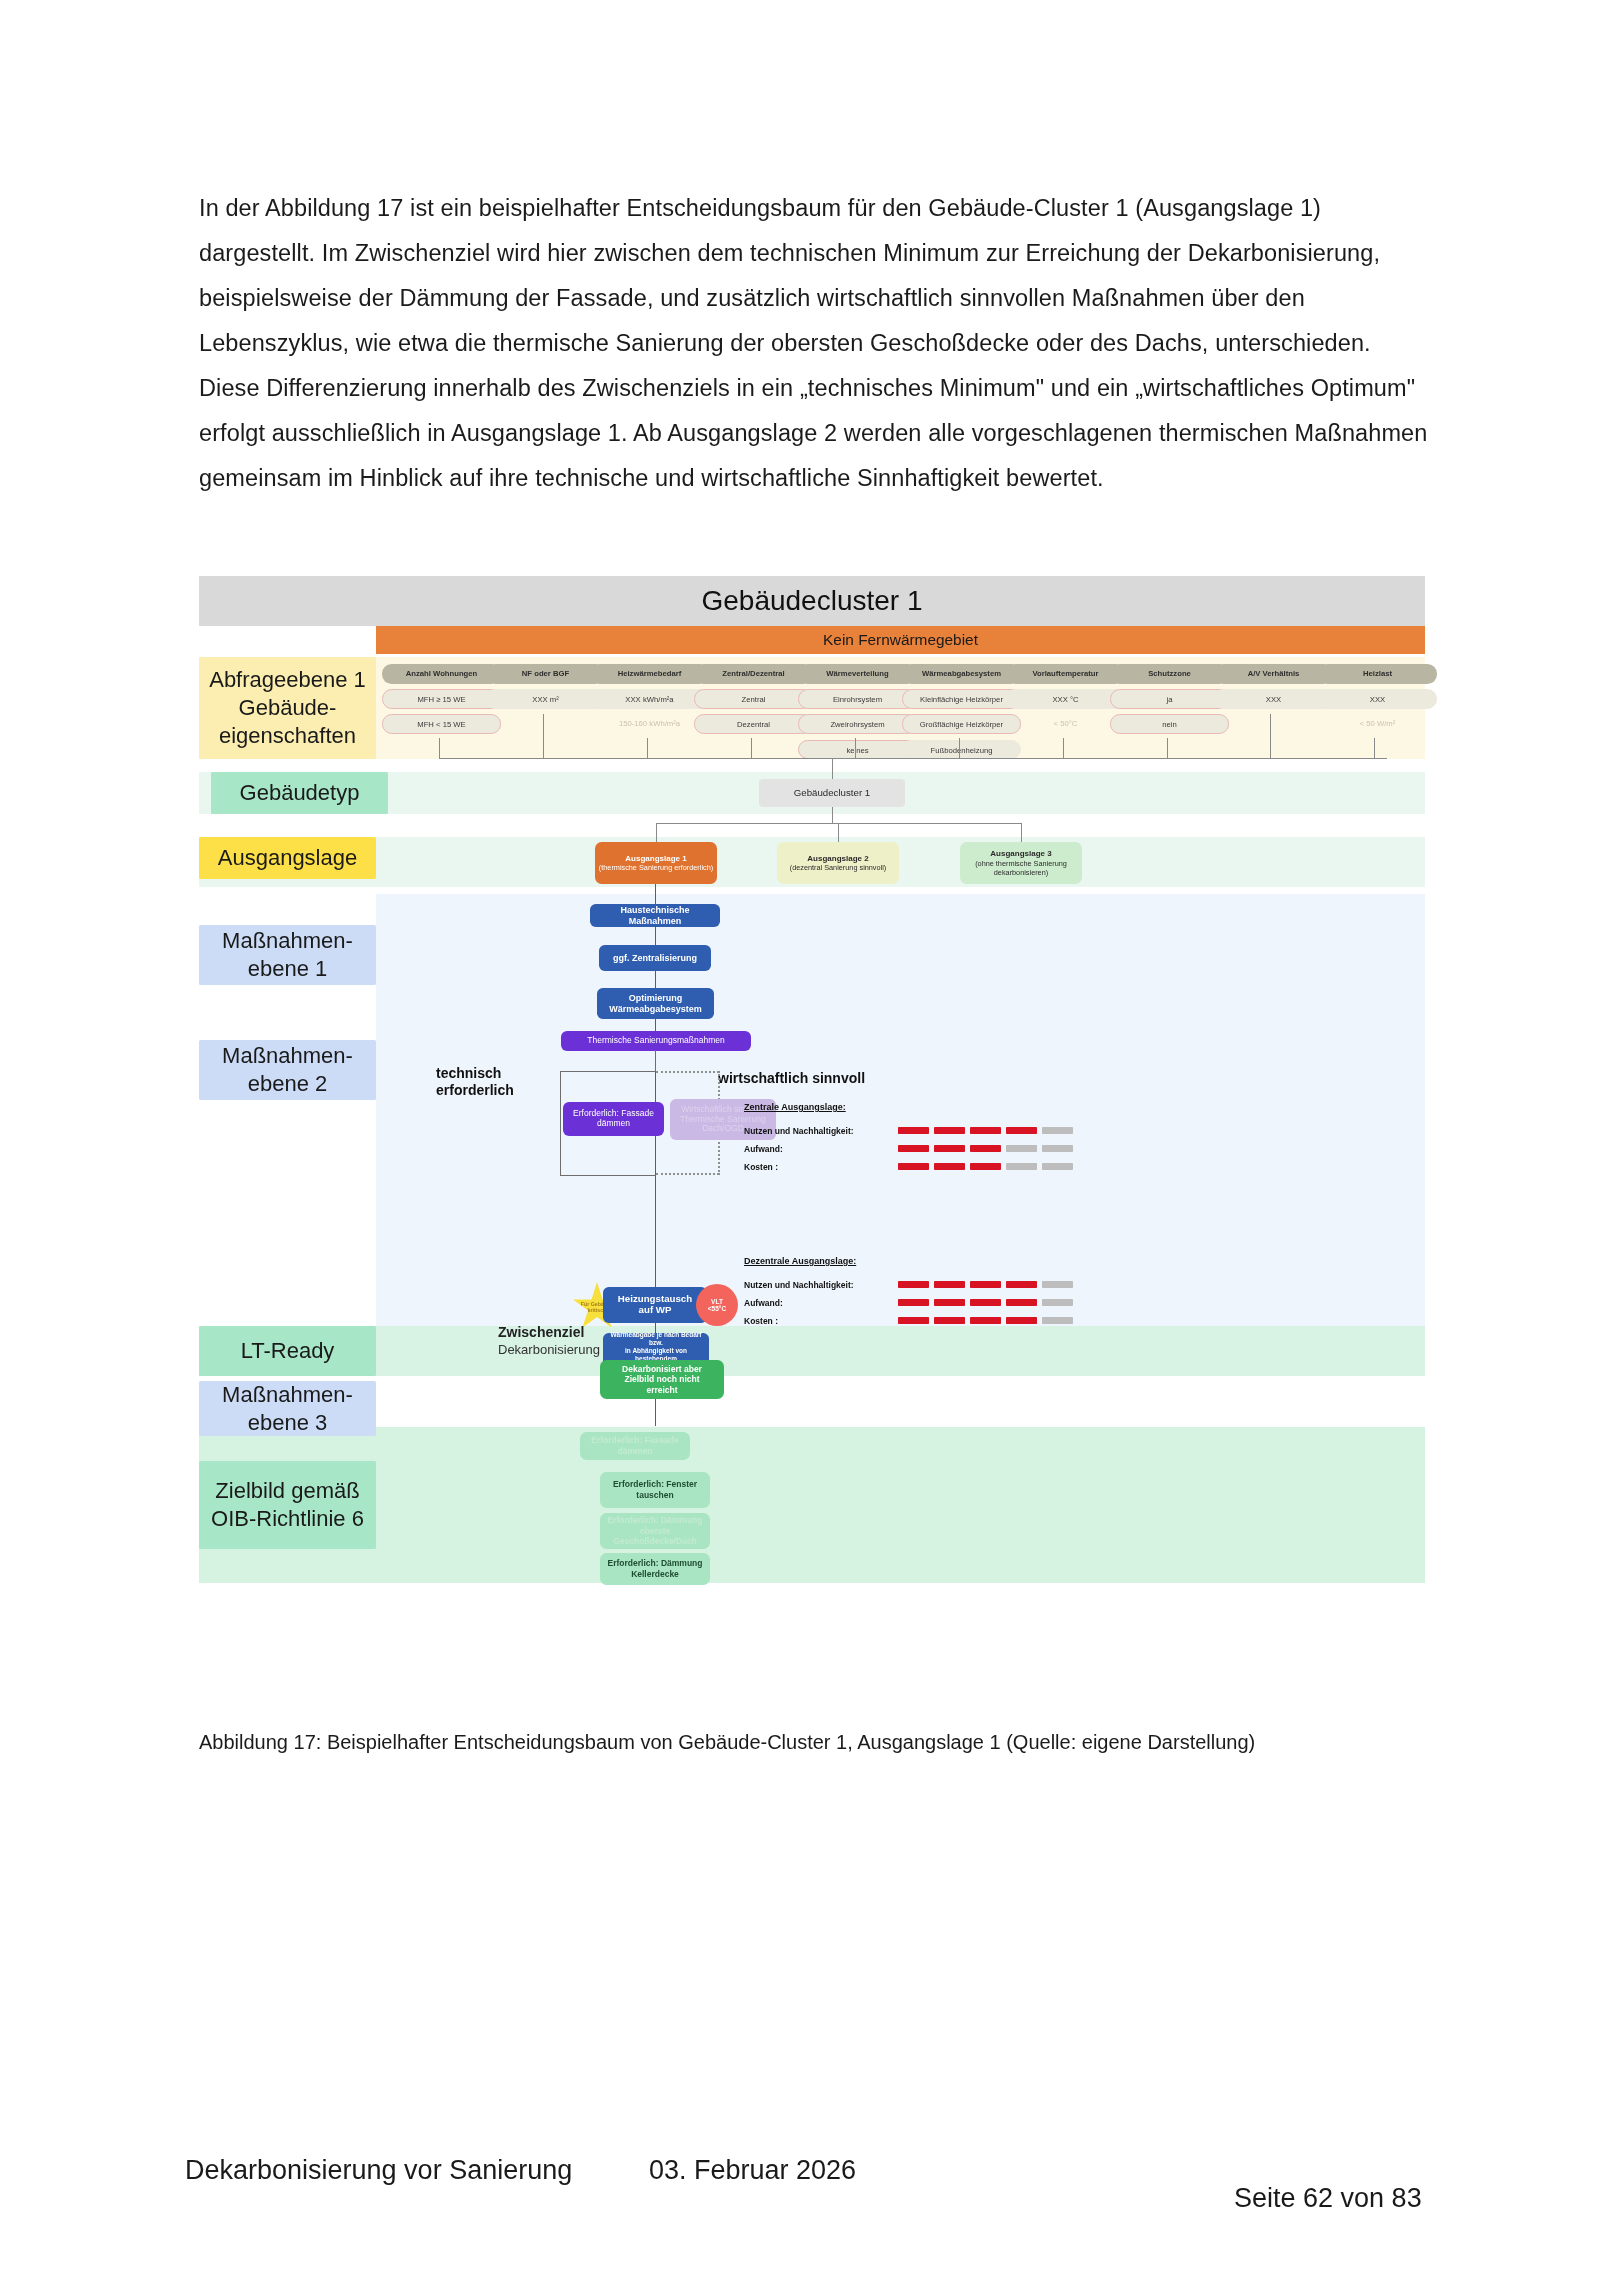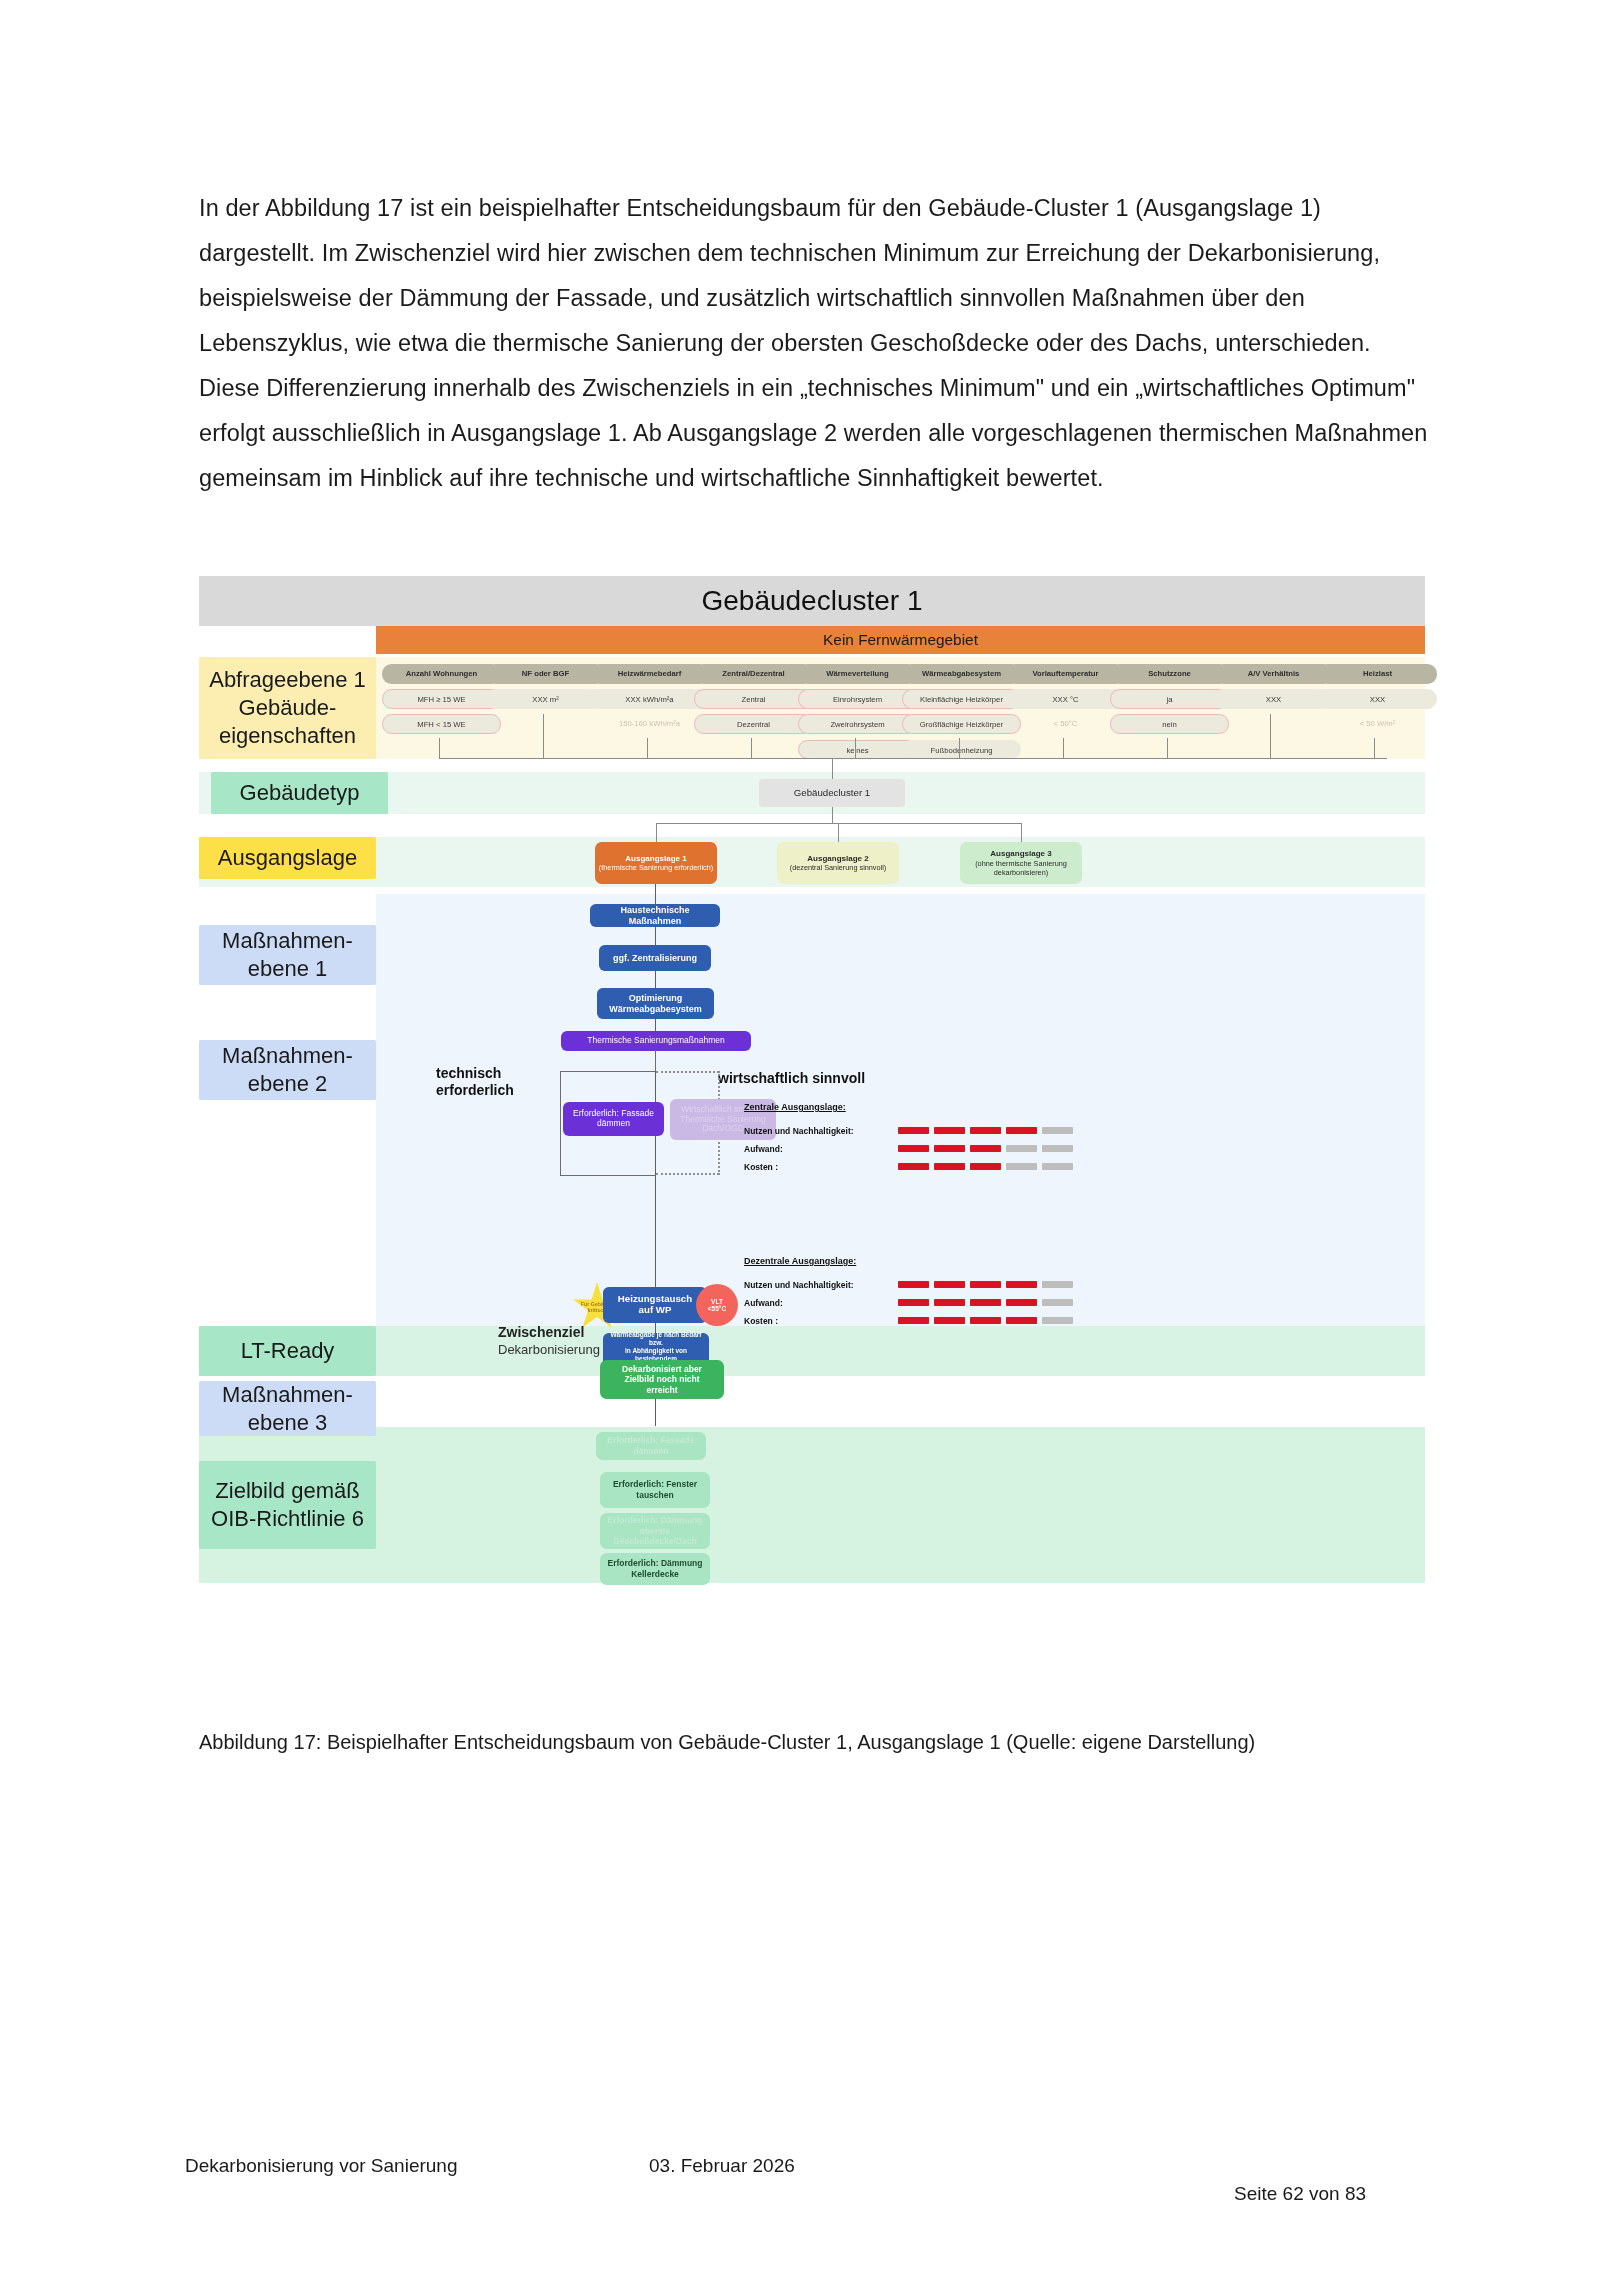"Erforderlich: Fassade" div.ng { left: 397px -> 381px }
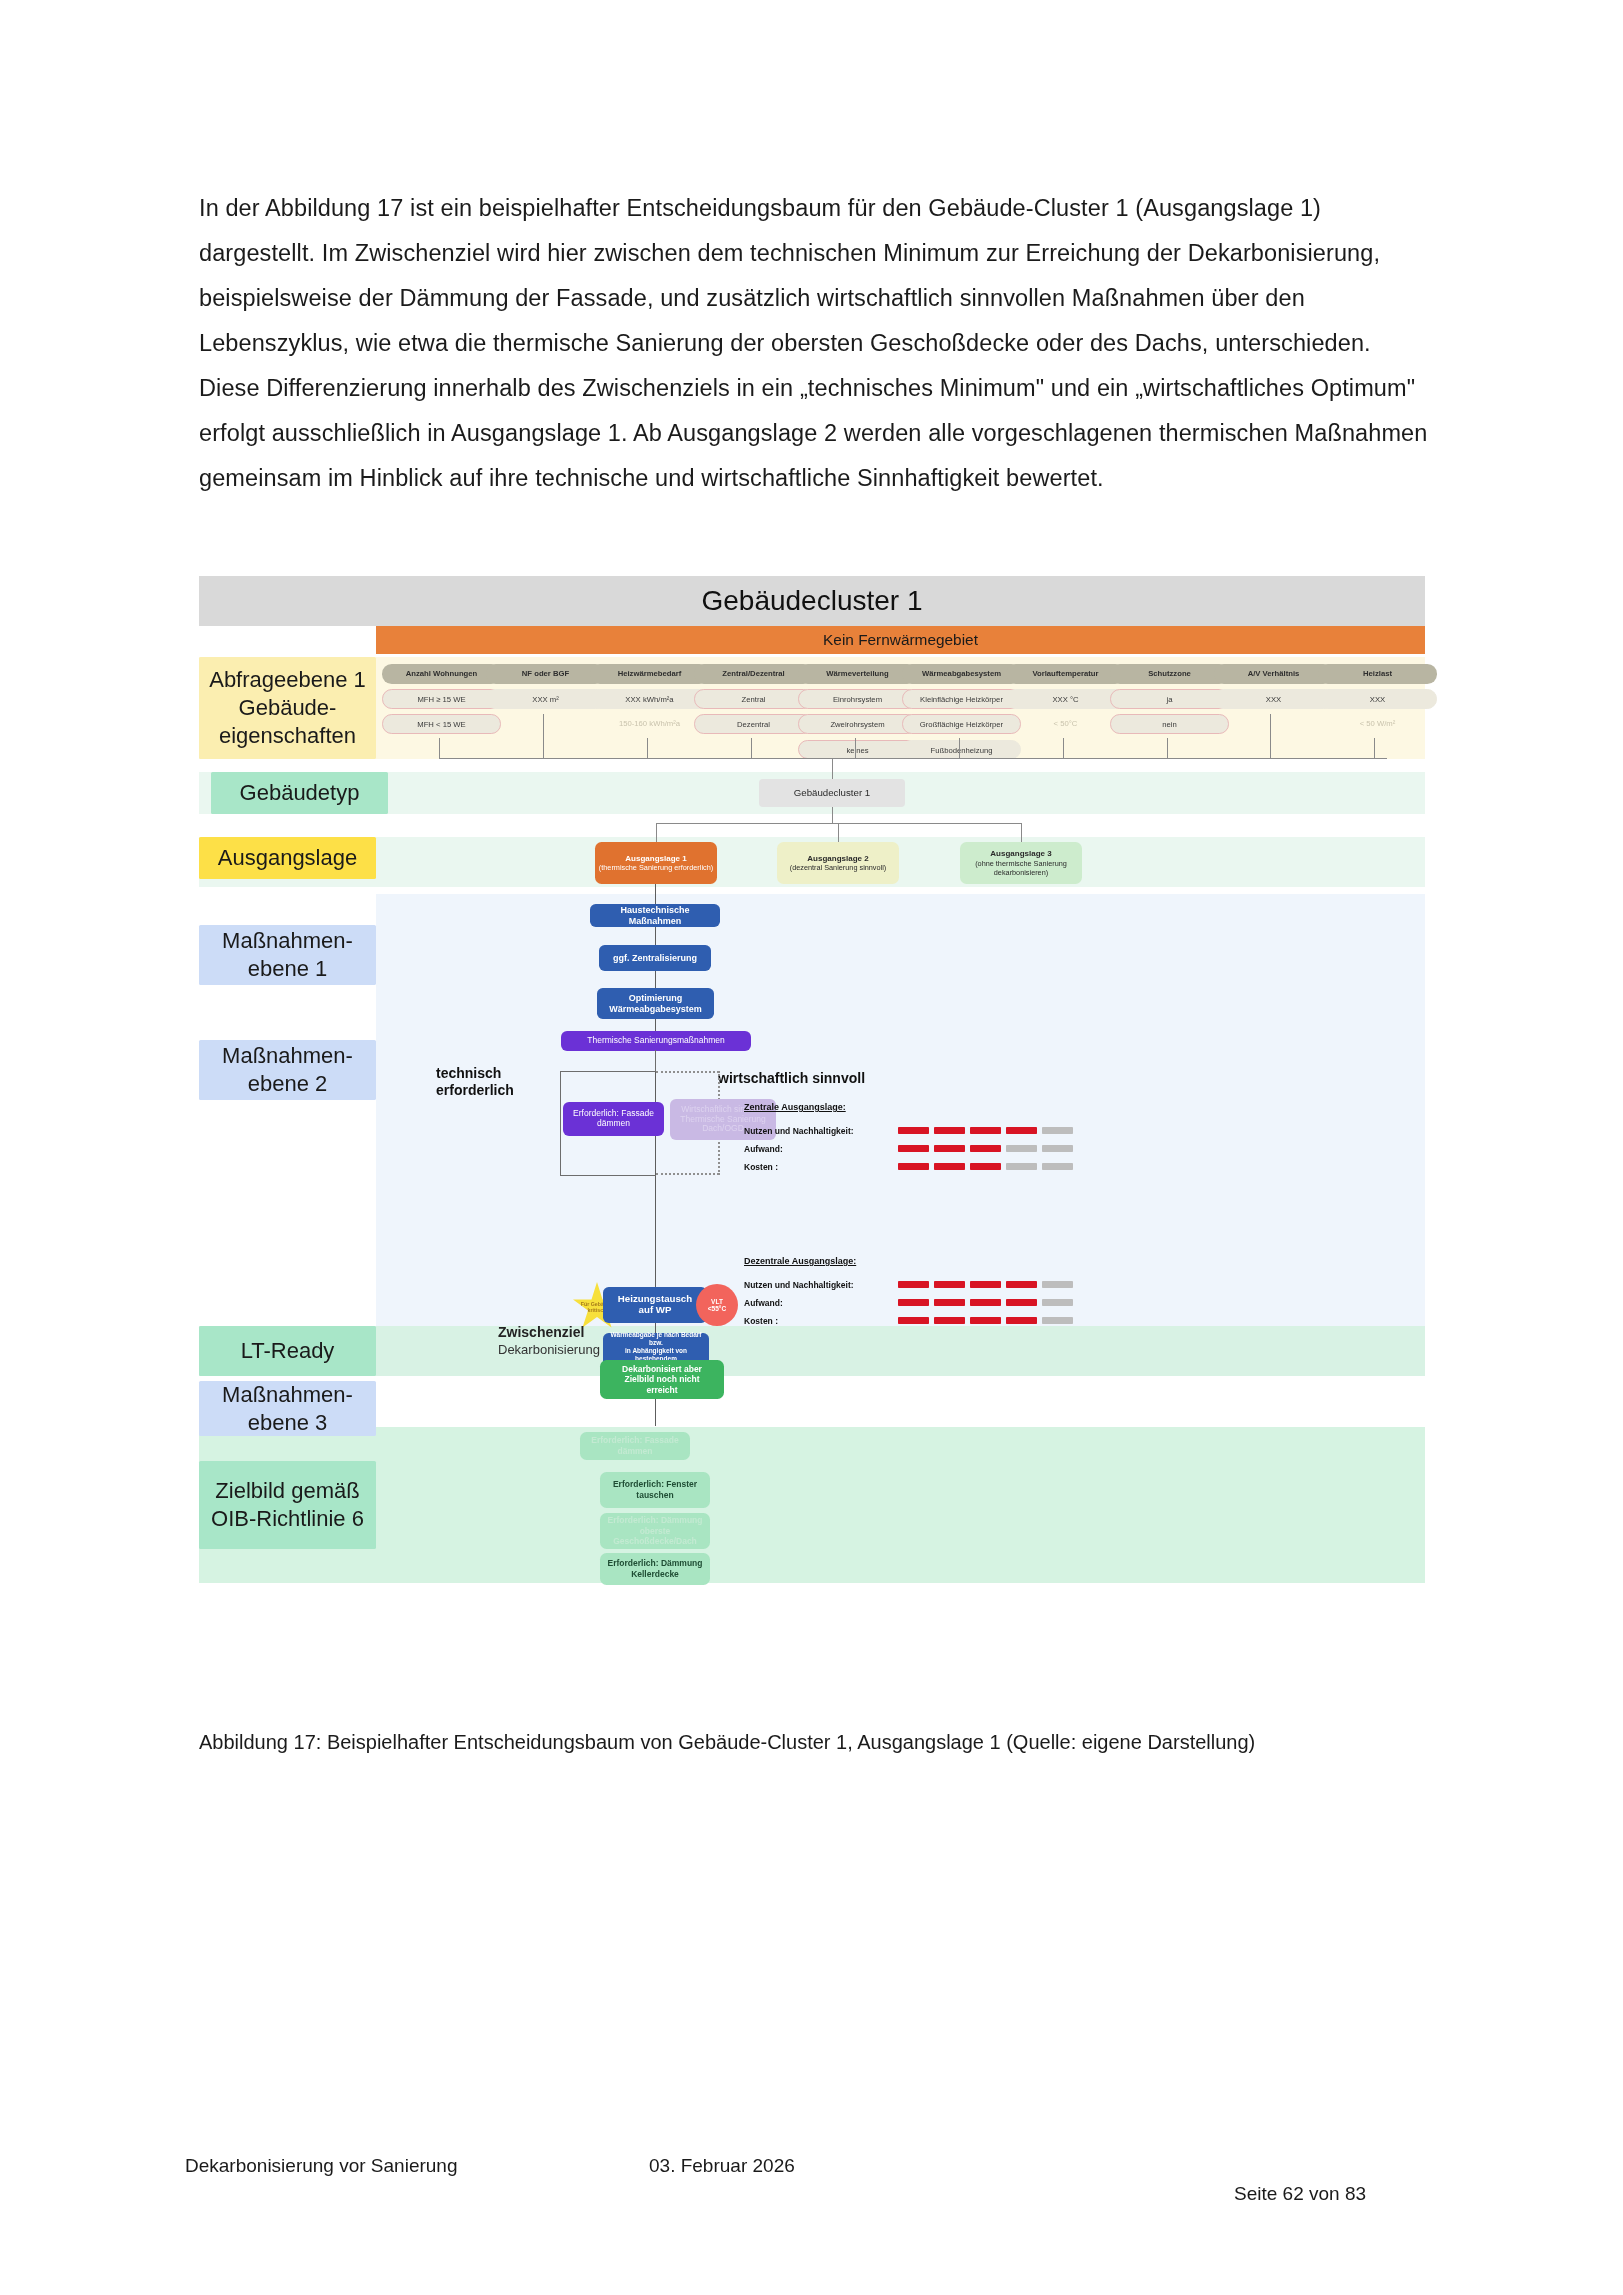"Dekarbonisierung vor Sanierung" .footer .f { font-size: 19px -> 27px }
